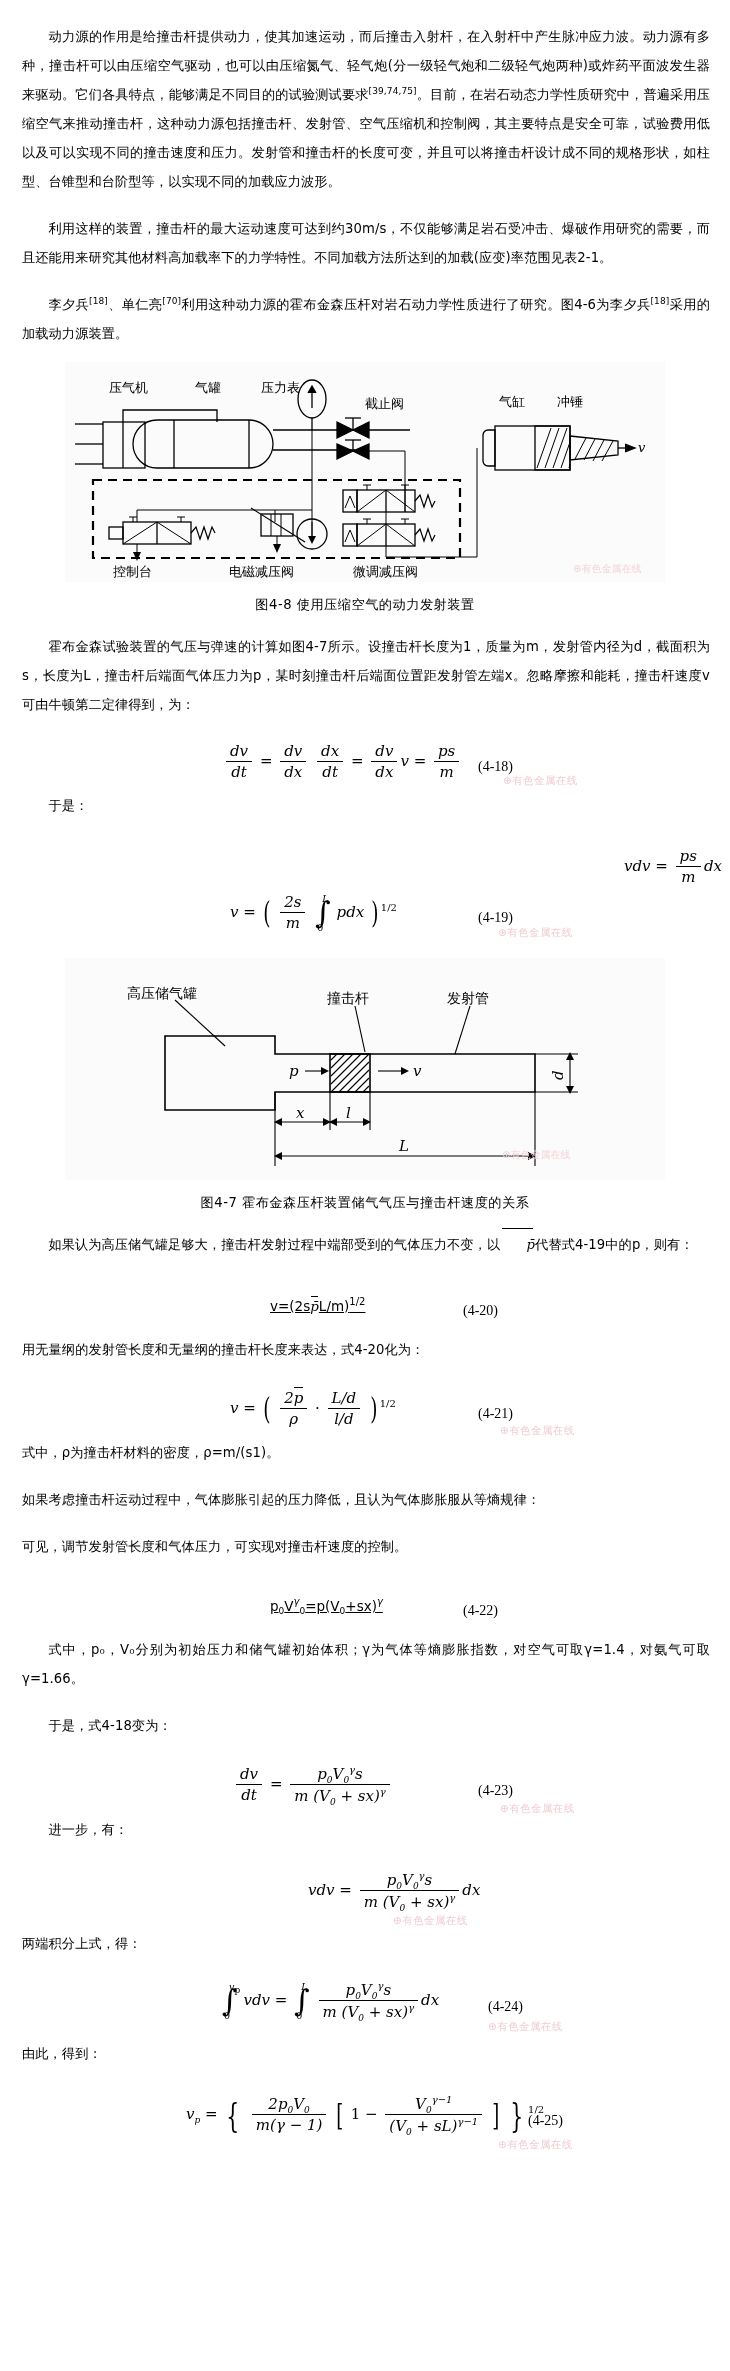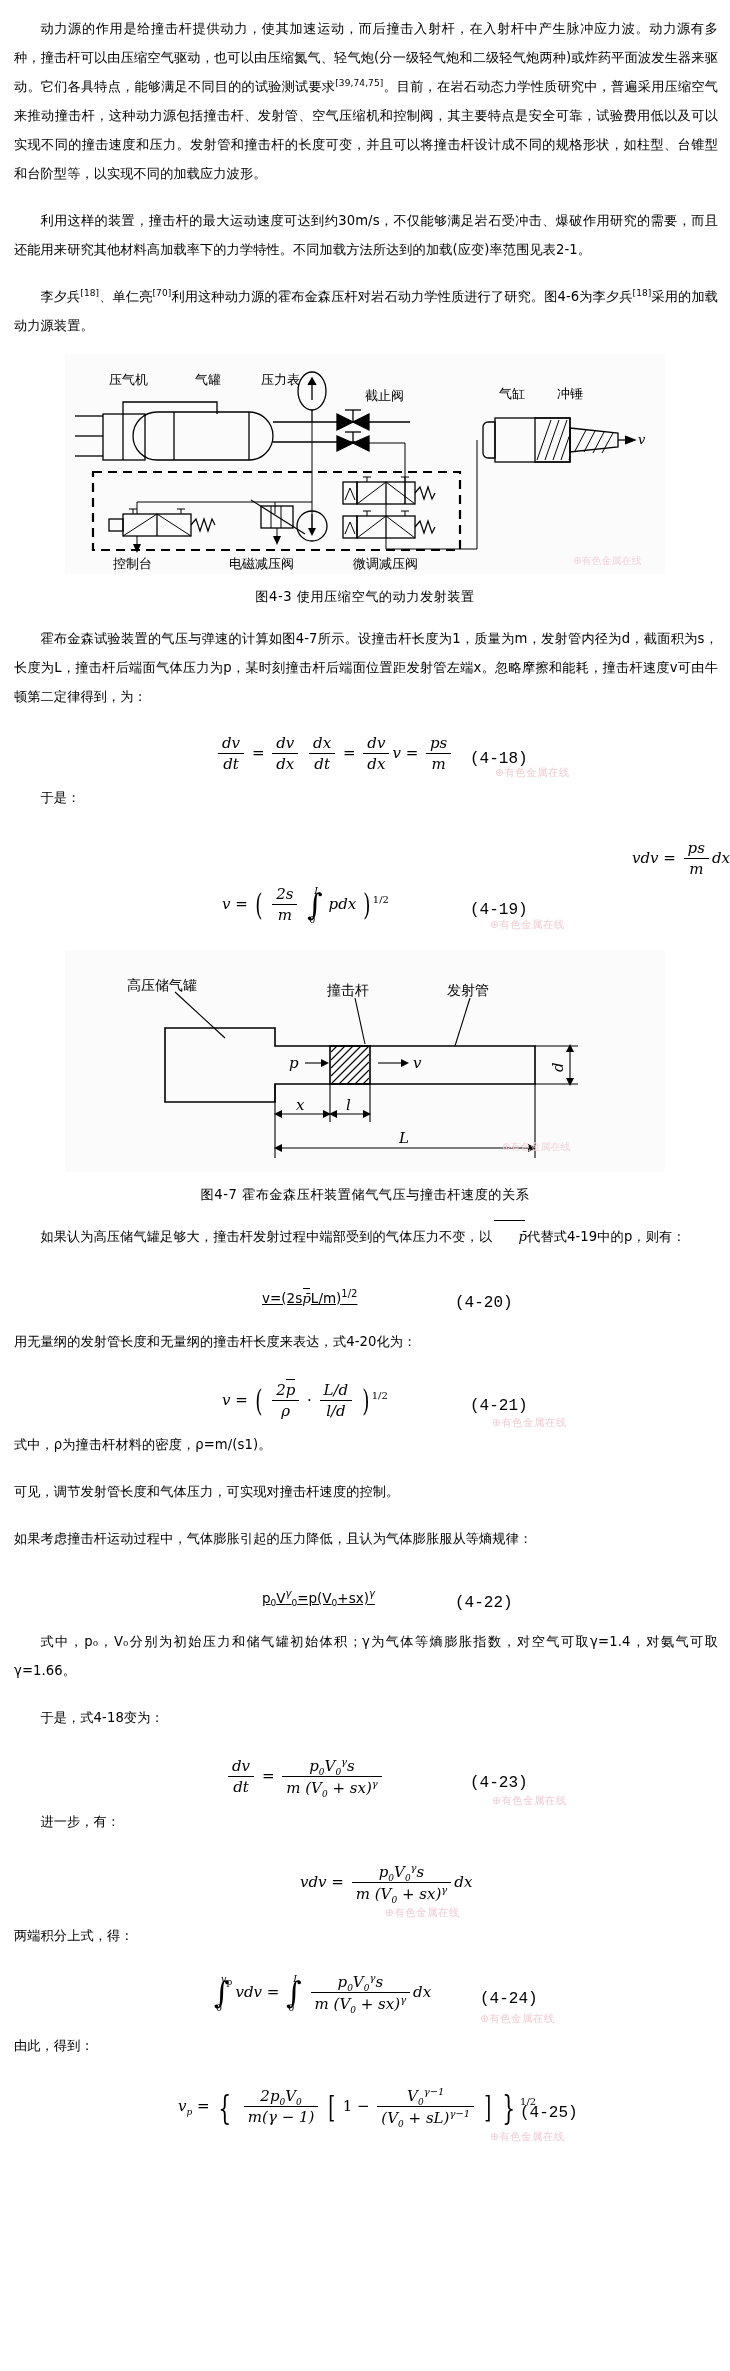"动力源的作用是给撞击杆提供动力，使其加速运动，而后撞击入射杆，在入射杆中产生脉冲" .page { padding: 0 -> 8px }
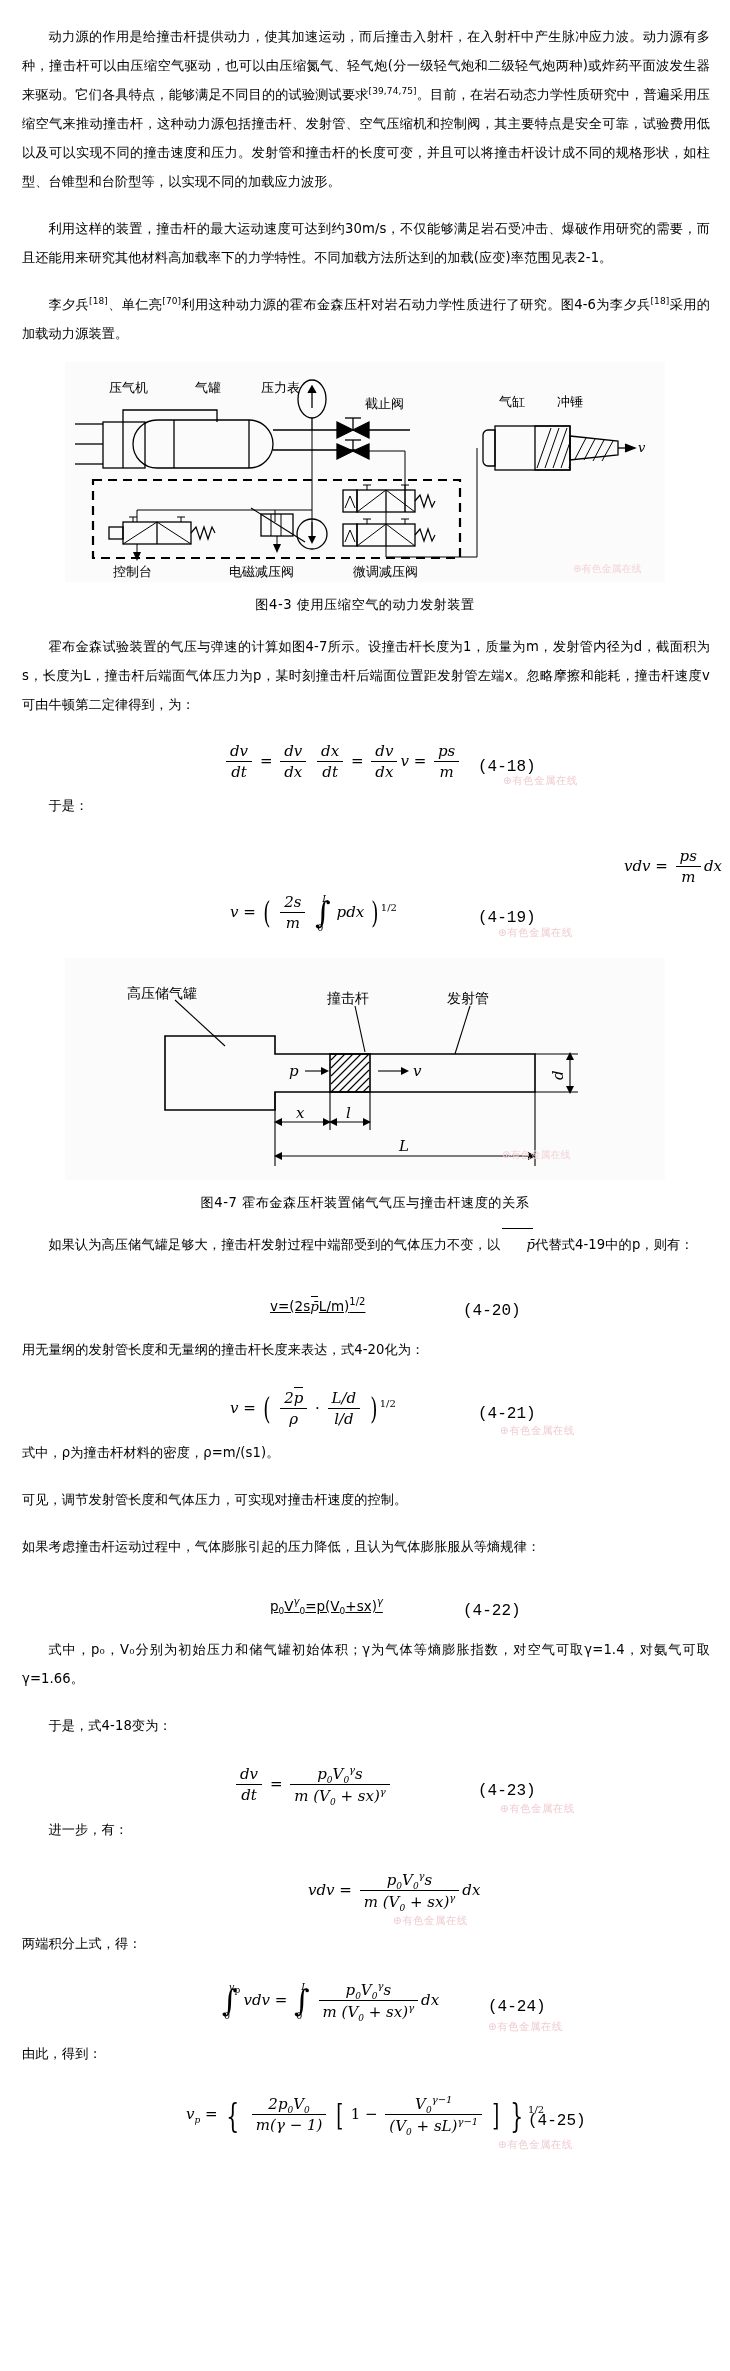"图4-3 使用压缩空气的动力发射装置" div.fig-caption { text: 4-3 -> 4-8 }
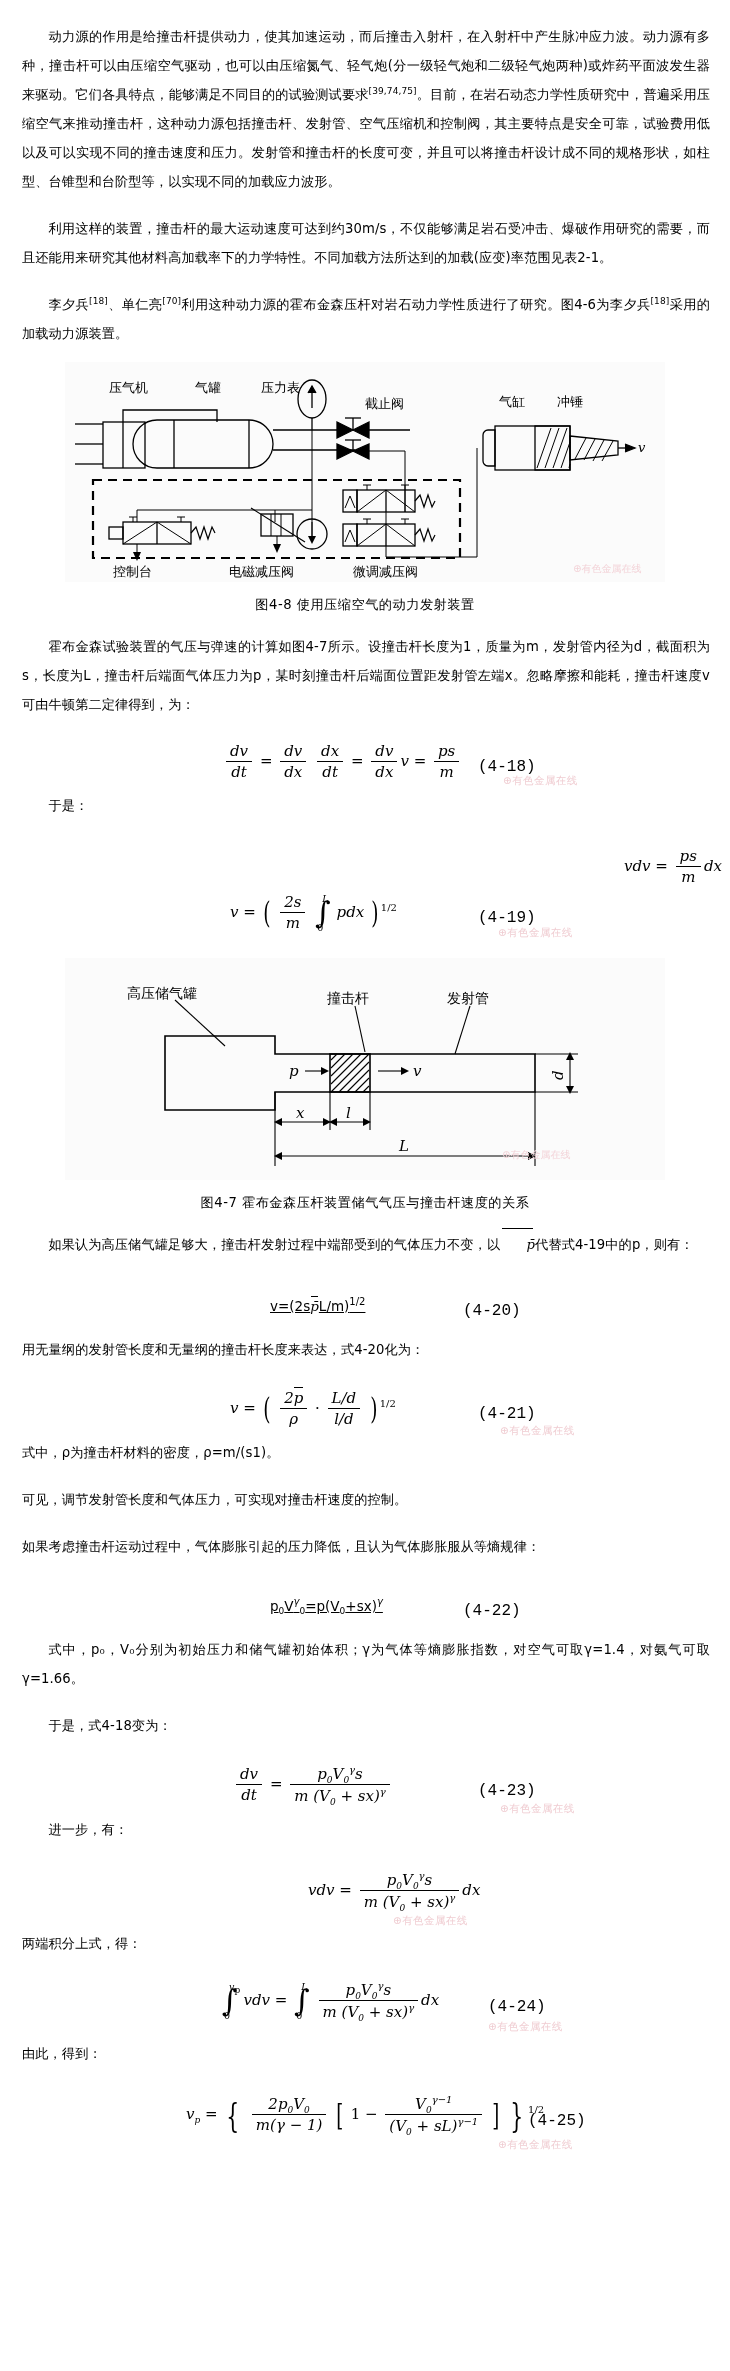"(4-18)" .eq-num { font-family: Liberation Mono, monospace -> Liberation Serif, serif; font-size: 16px -> 14px }
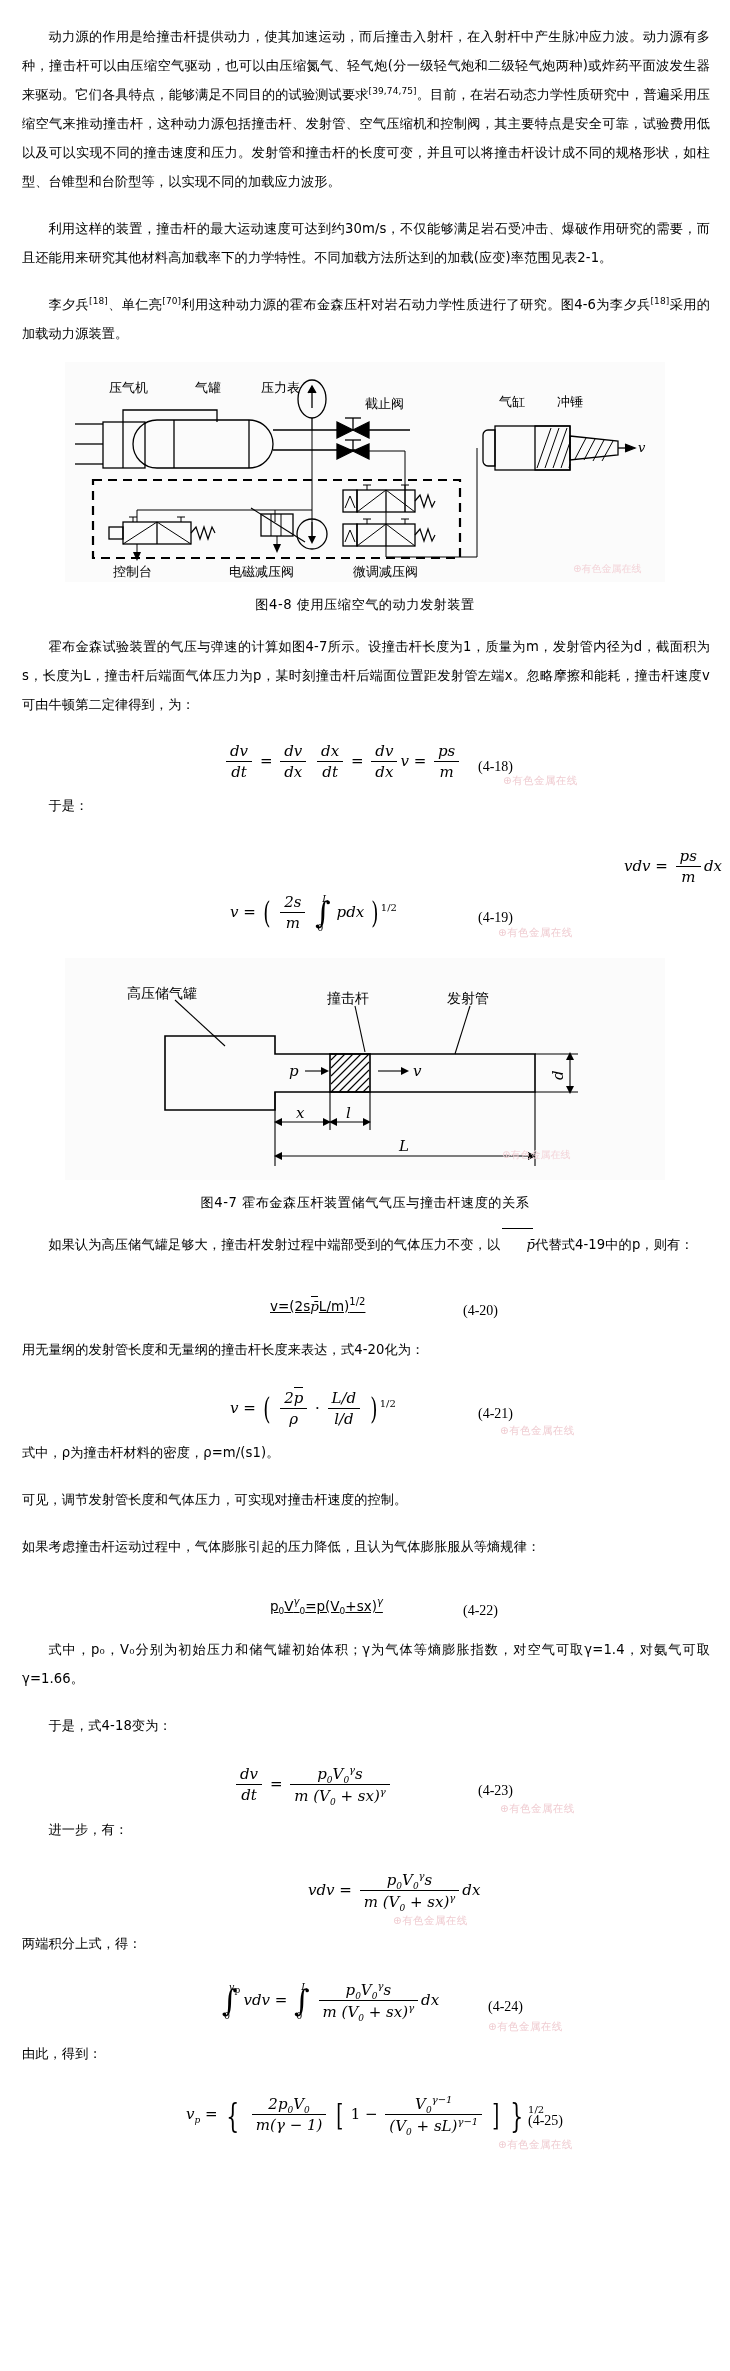"可见，调节发射管长度和气体压力，可实现对撞击杆速度的控制。" p.para { order: before "如果考虑撞击杆运动过程中，气体膨胀引起的压力降低，且认为气体膨胀服从等熵规律：" -> after "如果考虑撞击杆运动过程中，气体膨胀引起的压力降低，且认为气体膨胀服从等熵规律：" }
